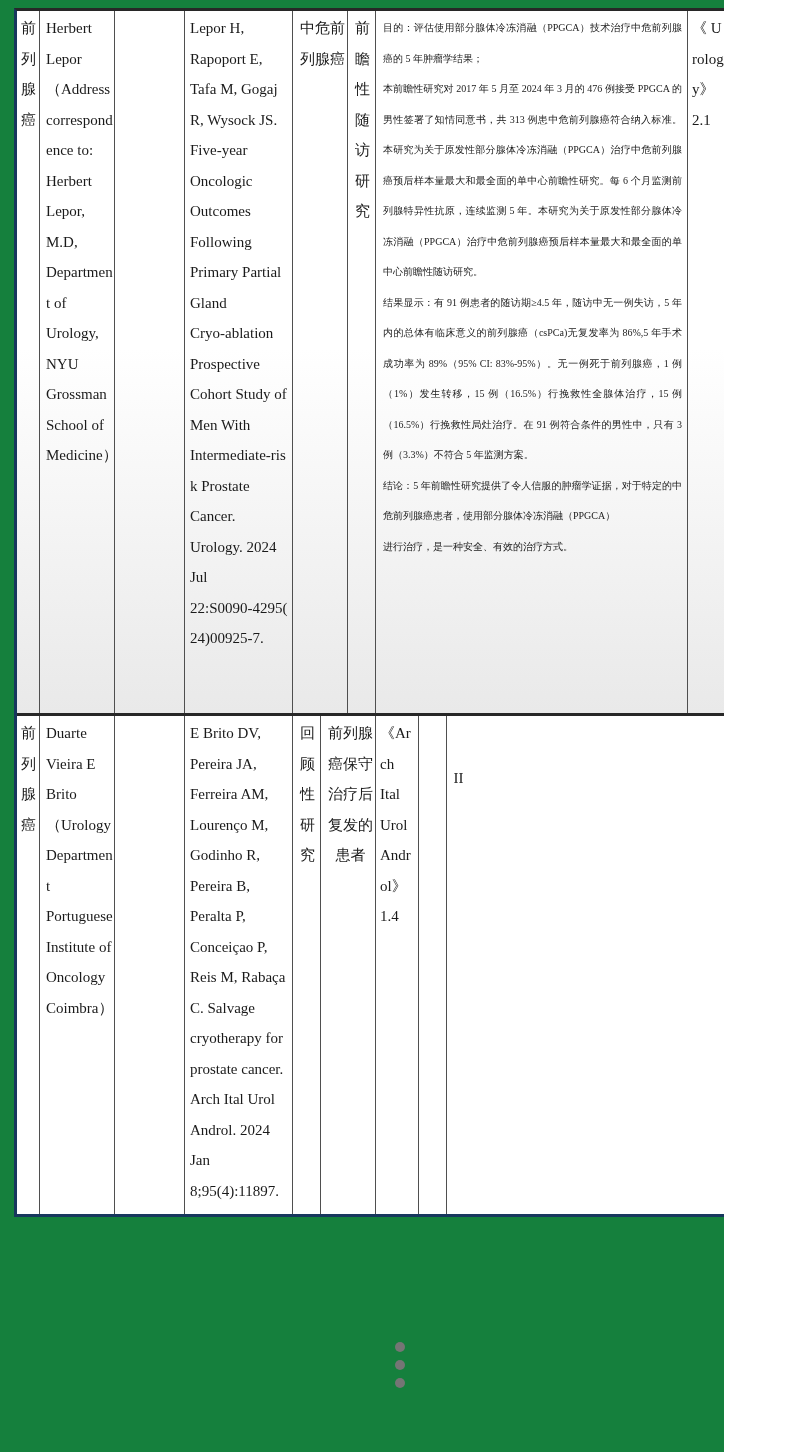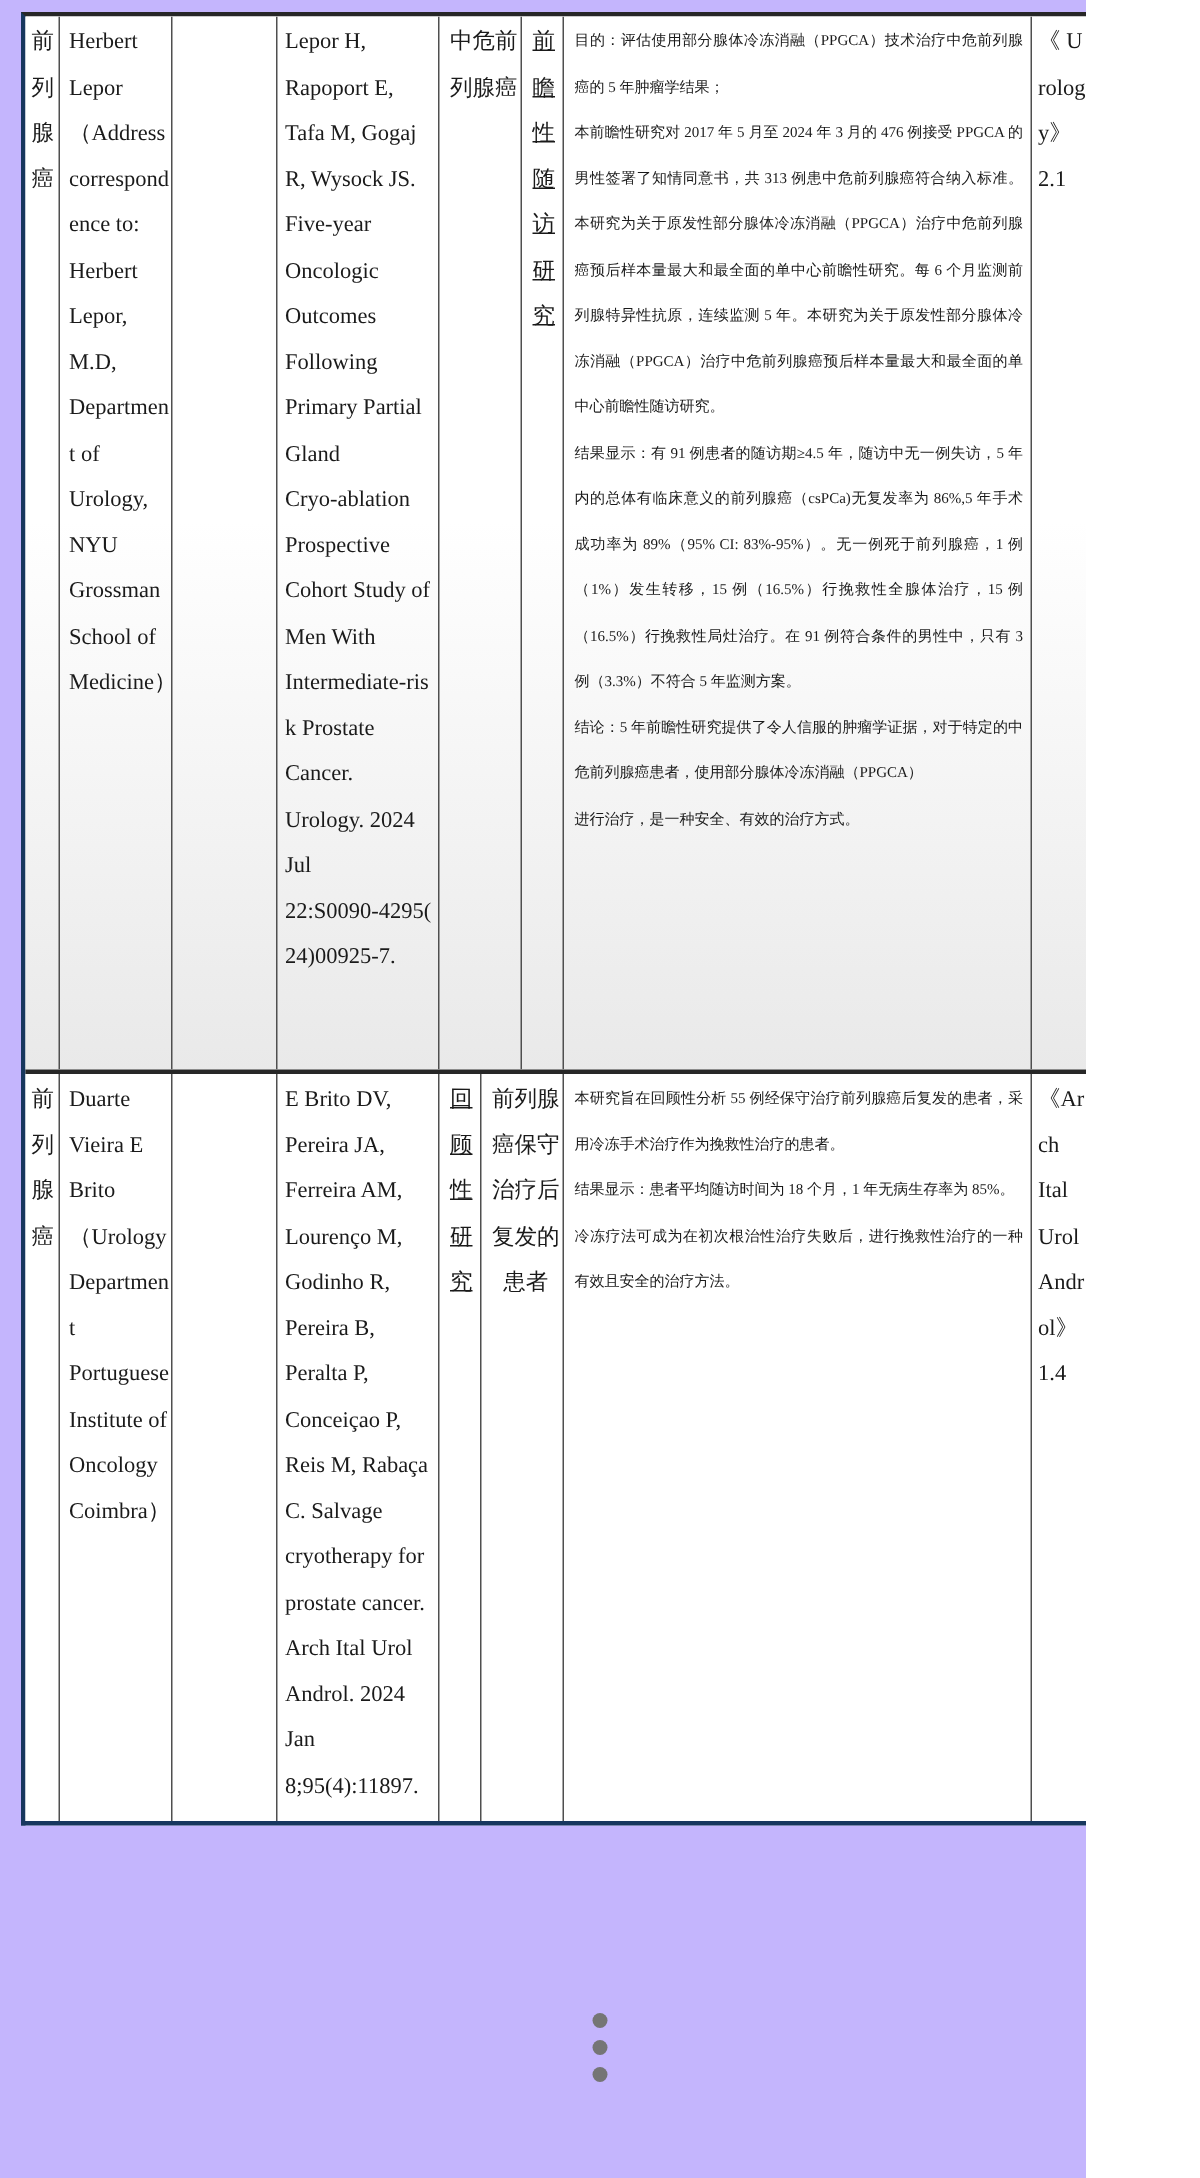"前列腺癌" .page { background: #c4b5fd -> #15803d }
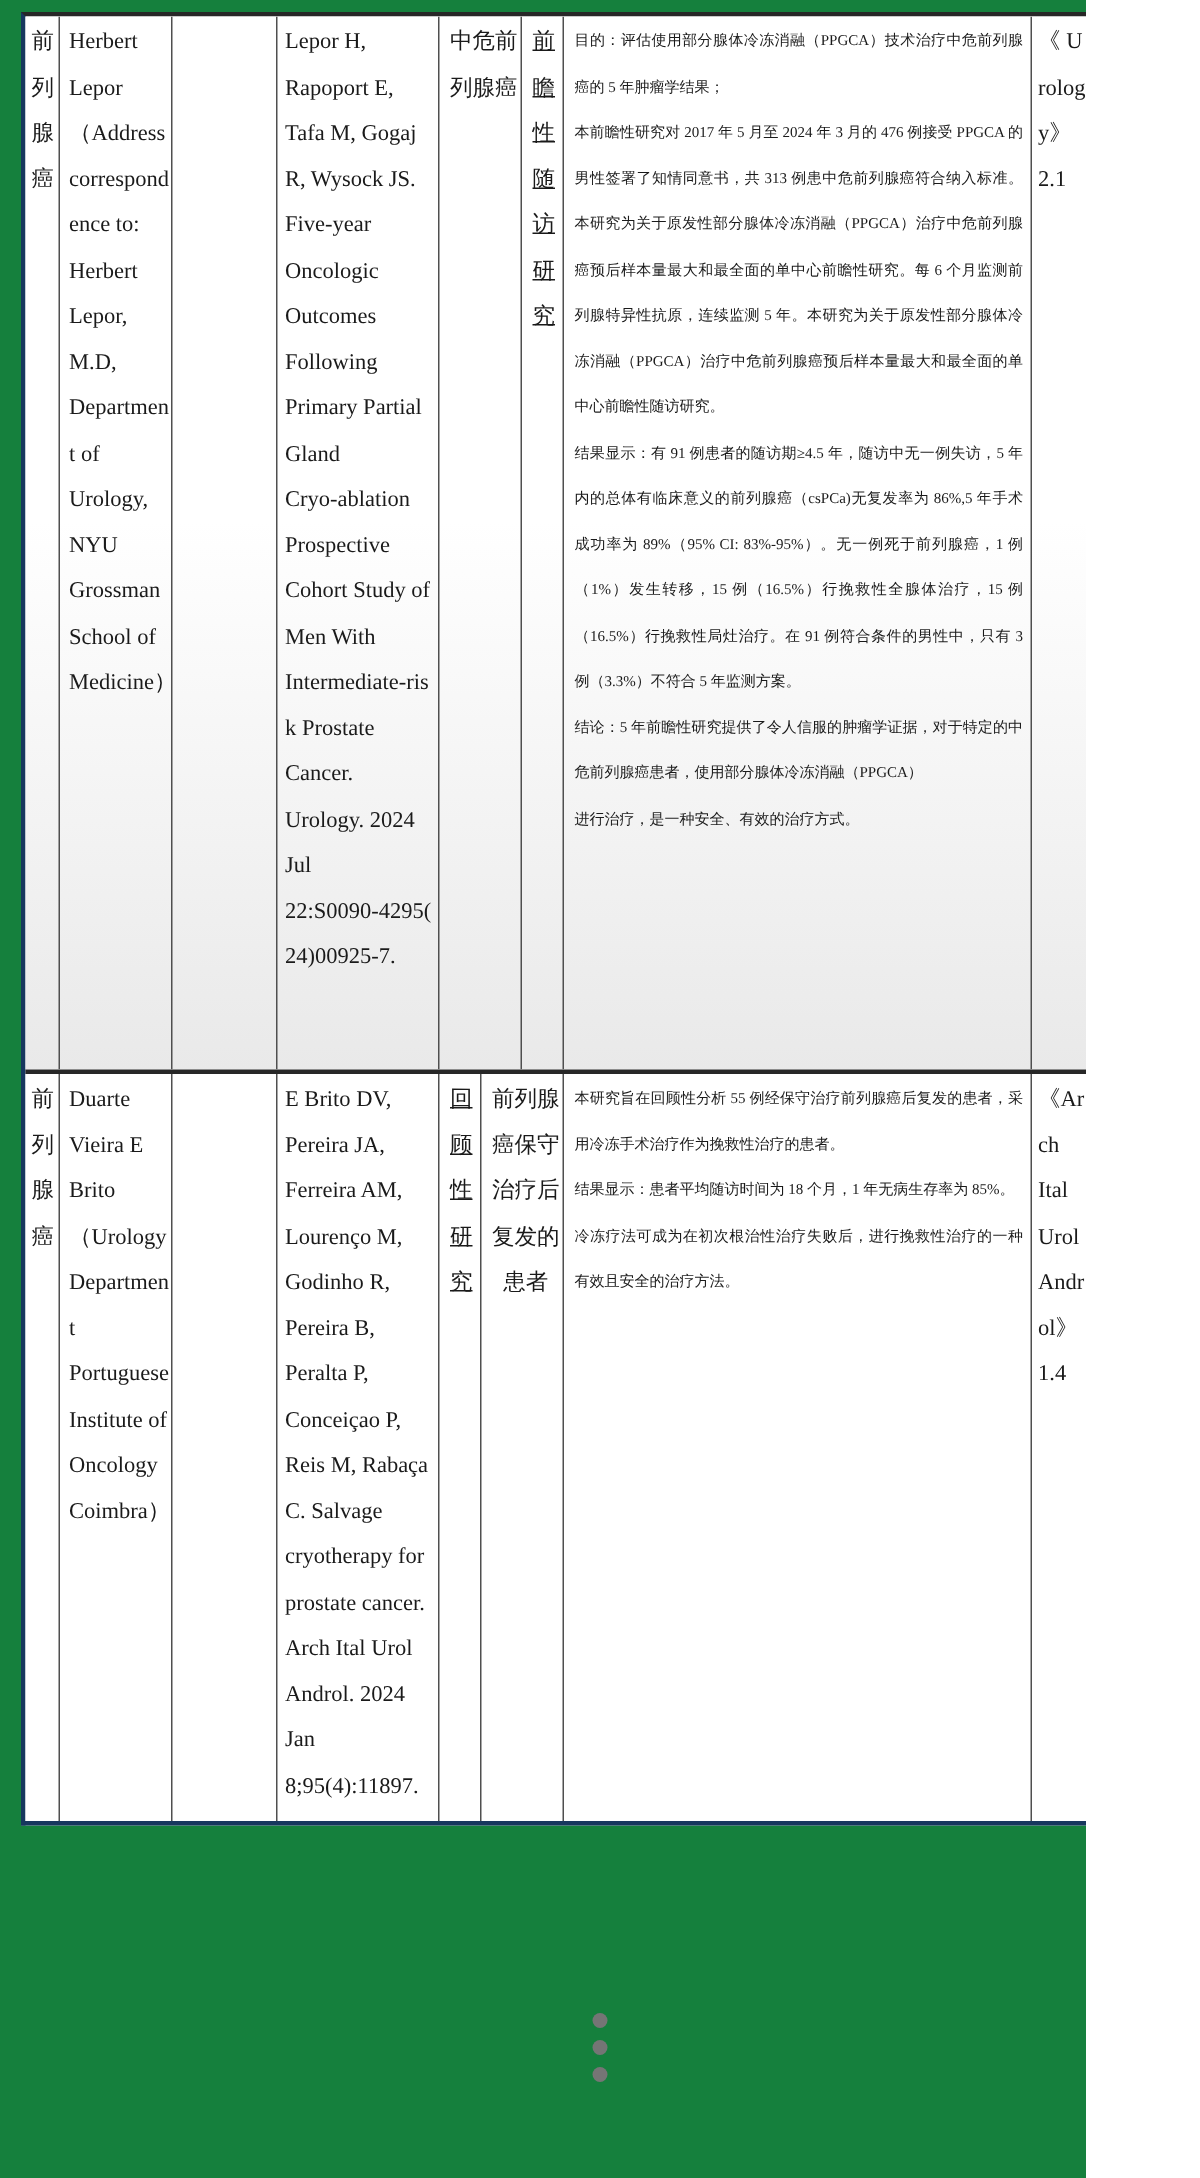"前瞻性随访研究" .c6 { text-decoration: underline -> none }
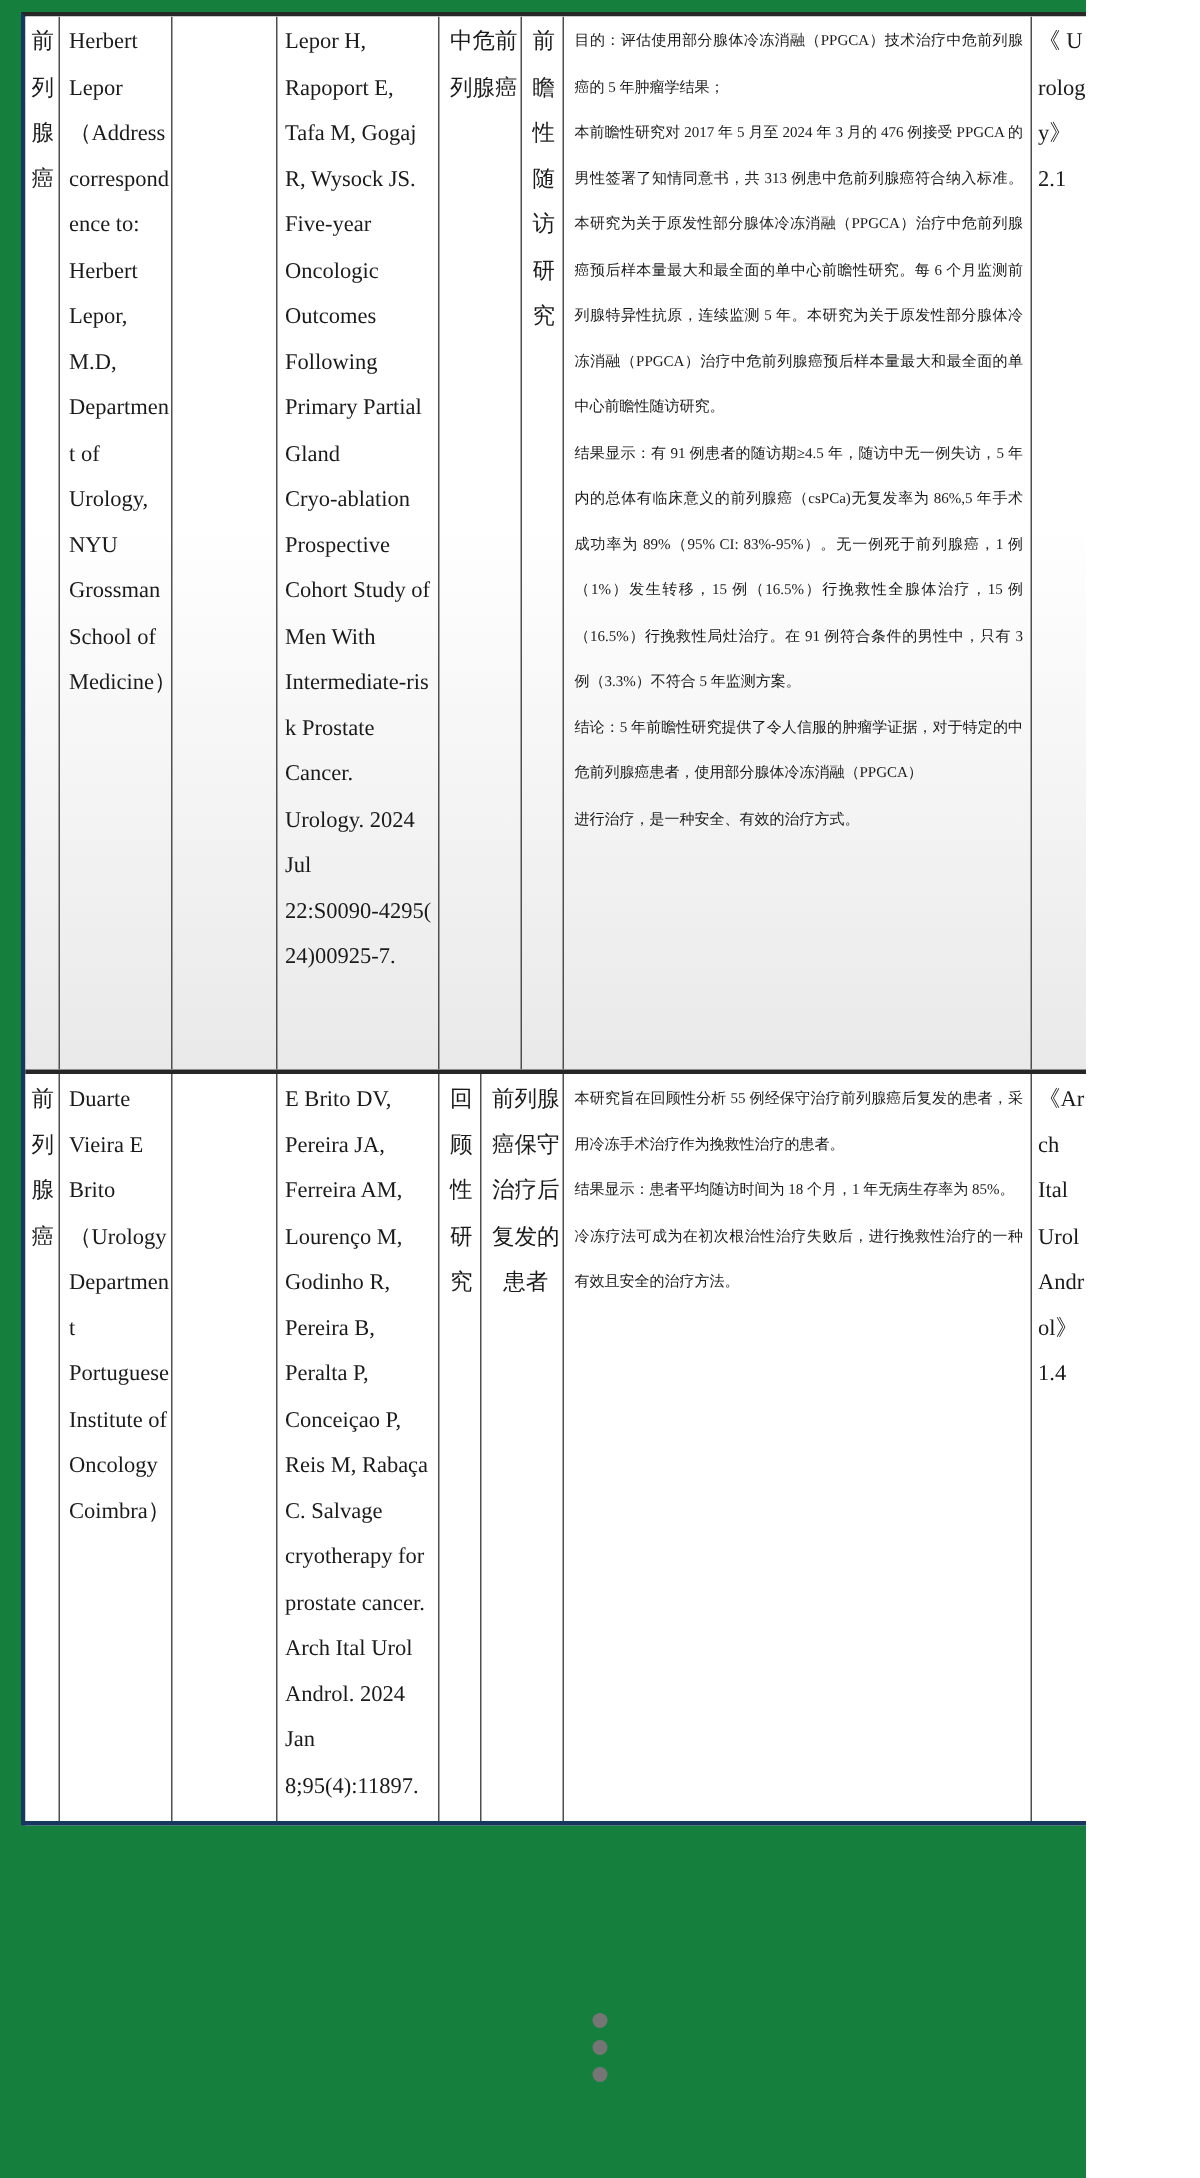"本研究旨在回顾性分析 55" div.cell { html: <div>本研究旨在回顾性分析 55 例经保守治疗前列腺癌后复发的患者，采用冷冻手术治疗作为挽救性治疗的患者。 结果显示：患者平均随访时间为 18 个月，1 年无病生存率为 85%。 冷冻疗法可成为在初次根治性治疗失败后，进行挽救性治疗的一种有效且安全的治疗方法。</div> -> none }
